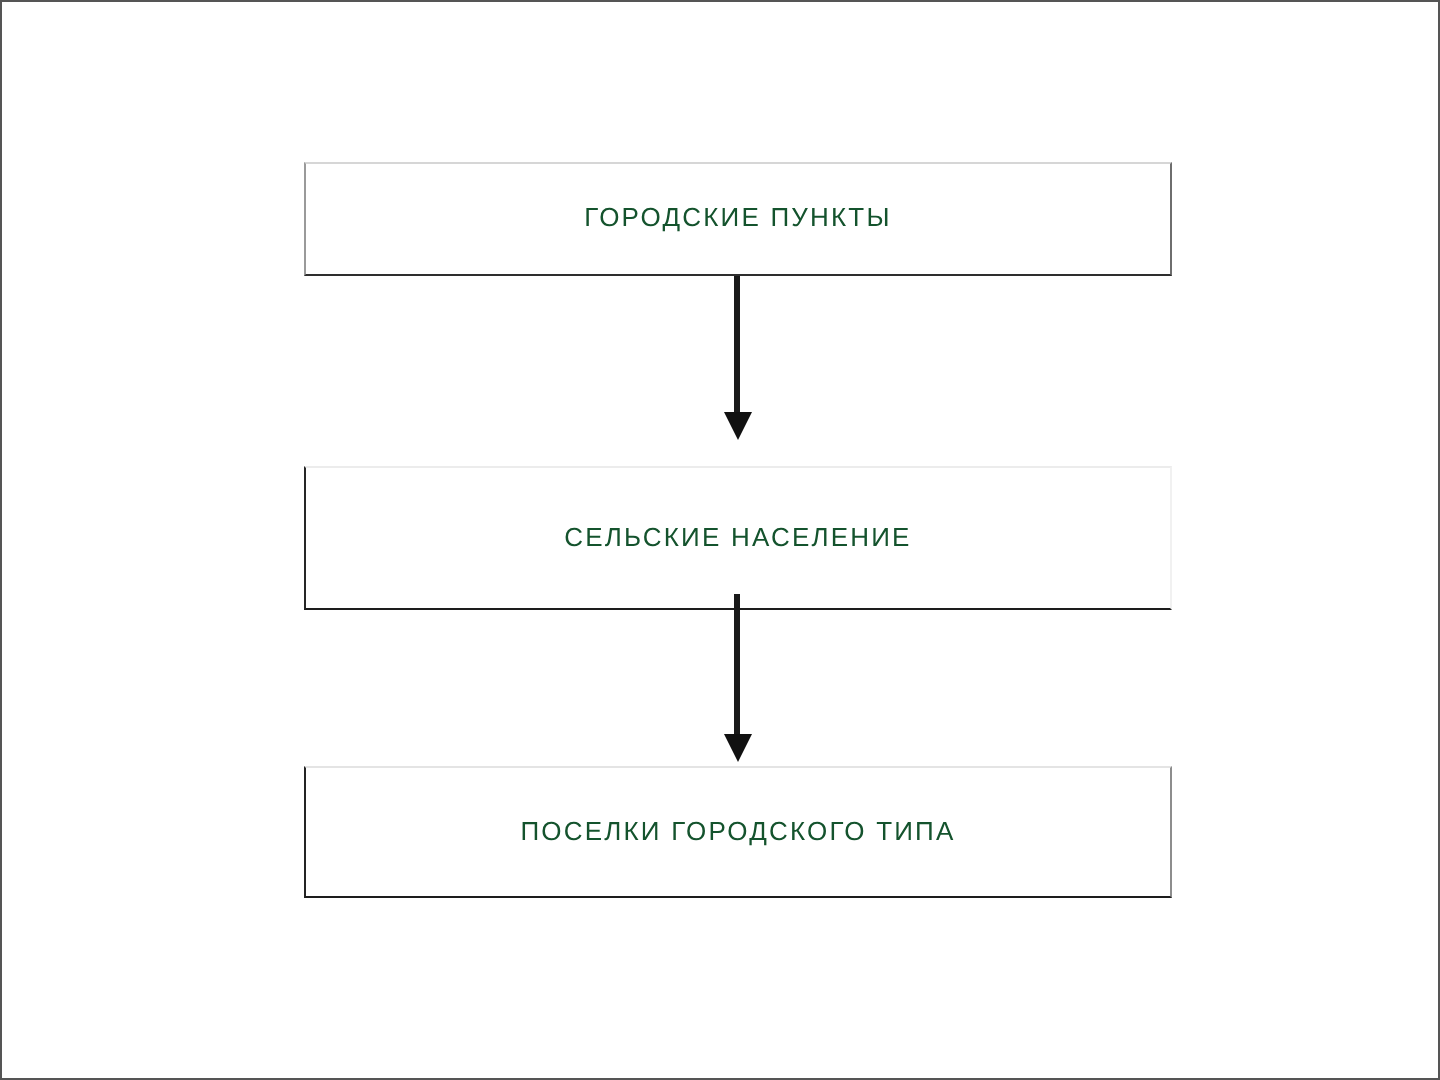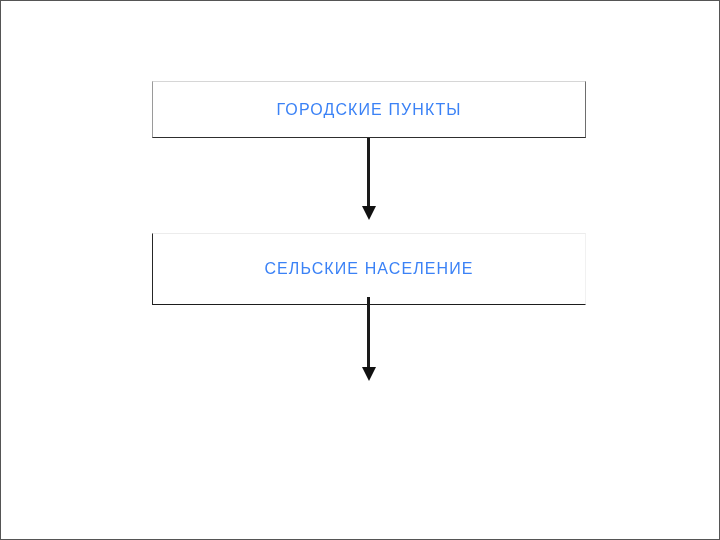"ГОРОДСКИЕ ПУНКТЫ" .node-label { color: #3b82f6 -> #14532d; font-size: 16px -> 13px }
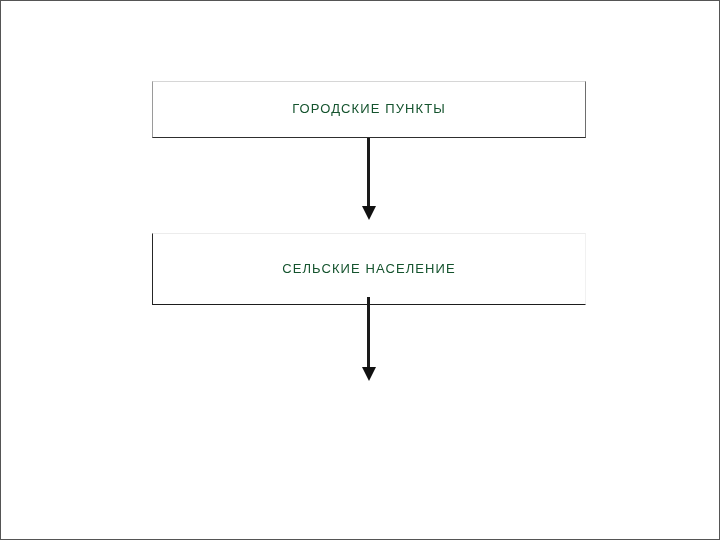"ПОСЕЛКИ ГОРОДСКОГО ТИПА" div.node { html: none -> <div> <span>ПОСЕЛКИ ГОРОДСКОГО ТИПА</span> </div> }
